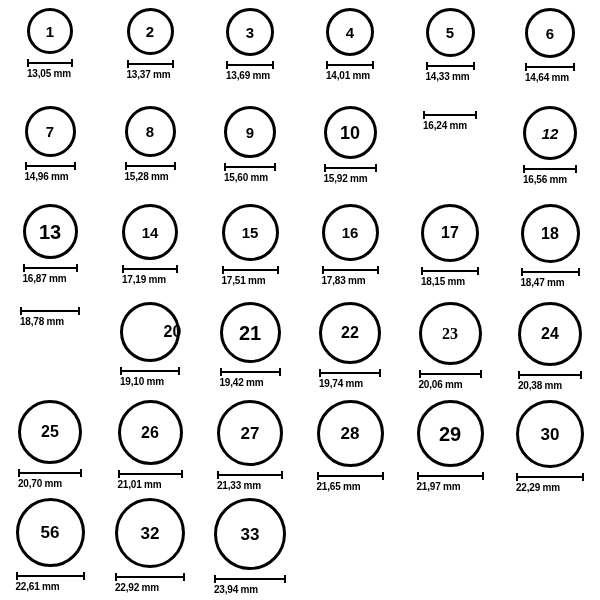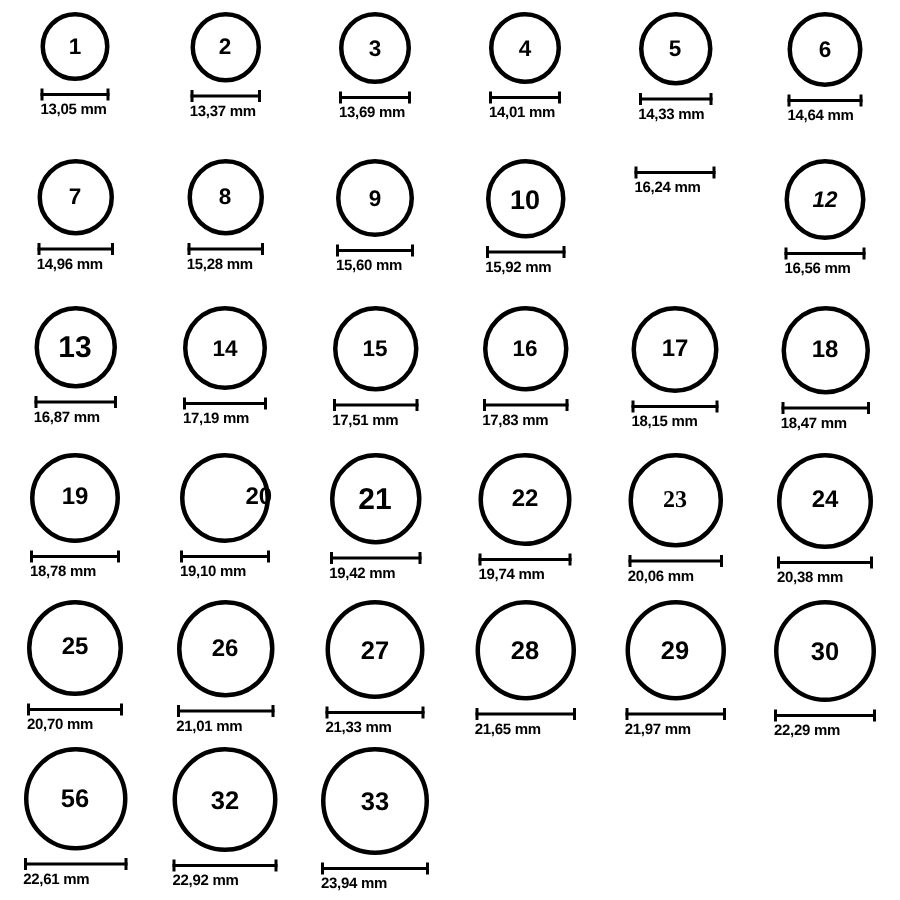"19" div.ring { html: <div> <span>19</span> </div> -> none }
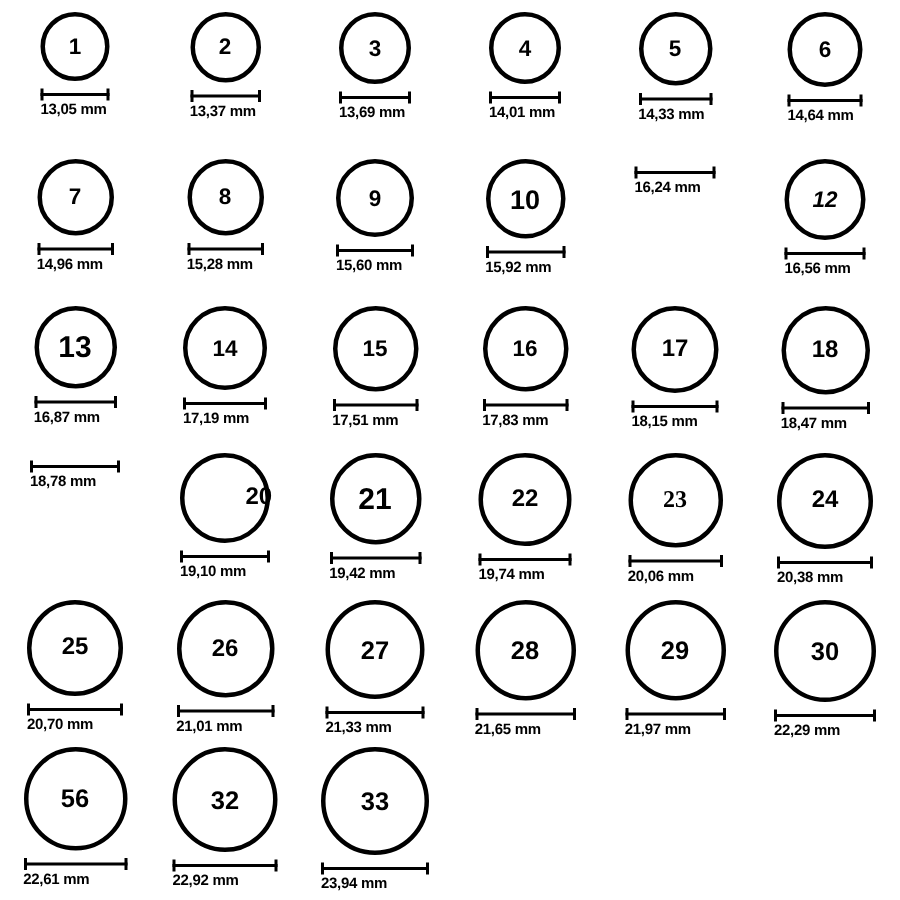"29" span.ring-size { font-size: 17px -> 20px }
